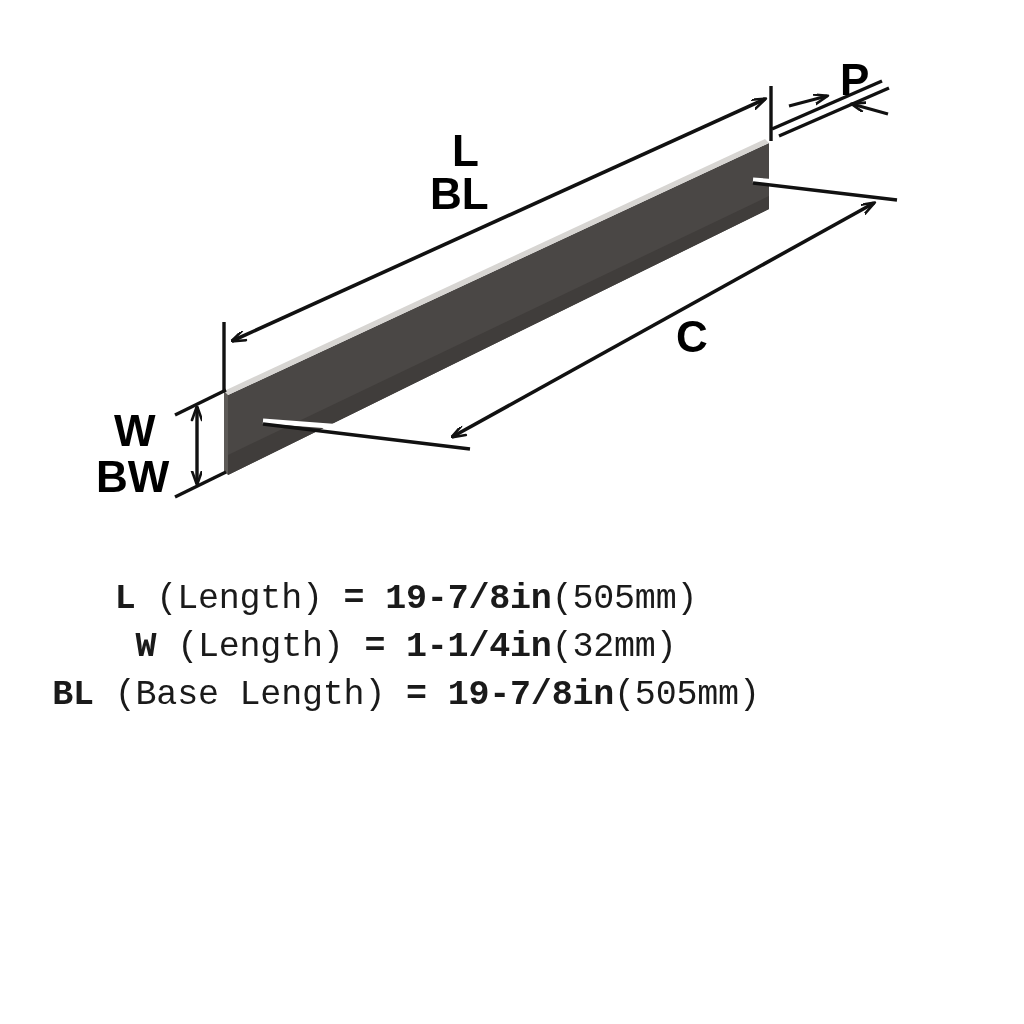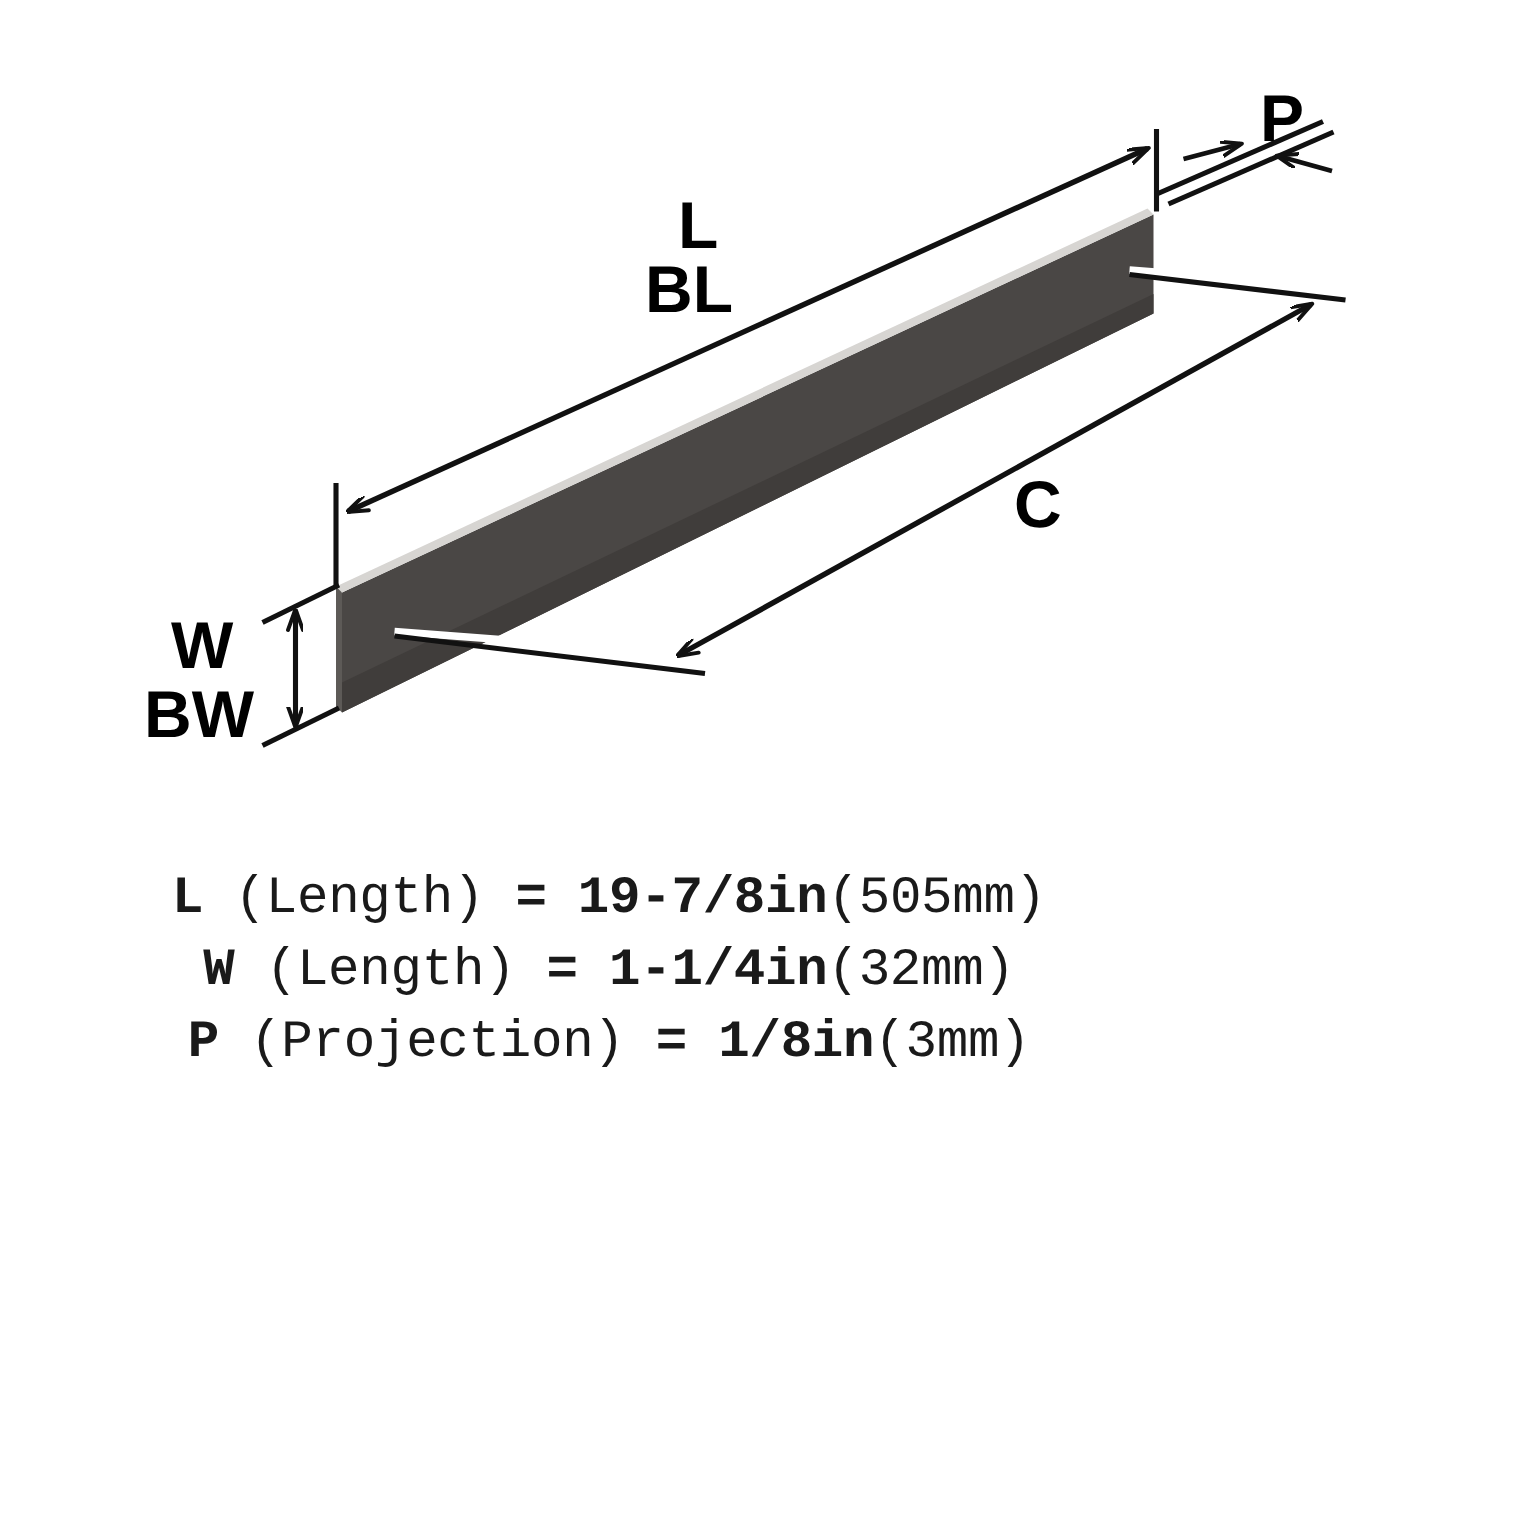"BL (Base Length) = 19-7/8in(505mm)" div.spec-line { html: none -> <div> <span>BL</span> <span>(Base Length)</span> <span>=</span> <span>19-7/8in</span><span>(505mm)</span> </div> }
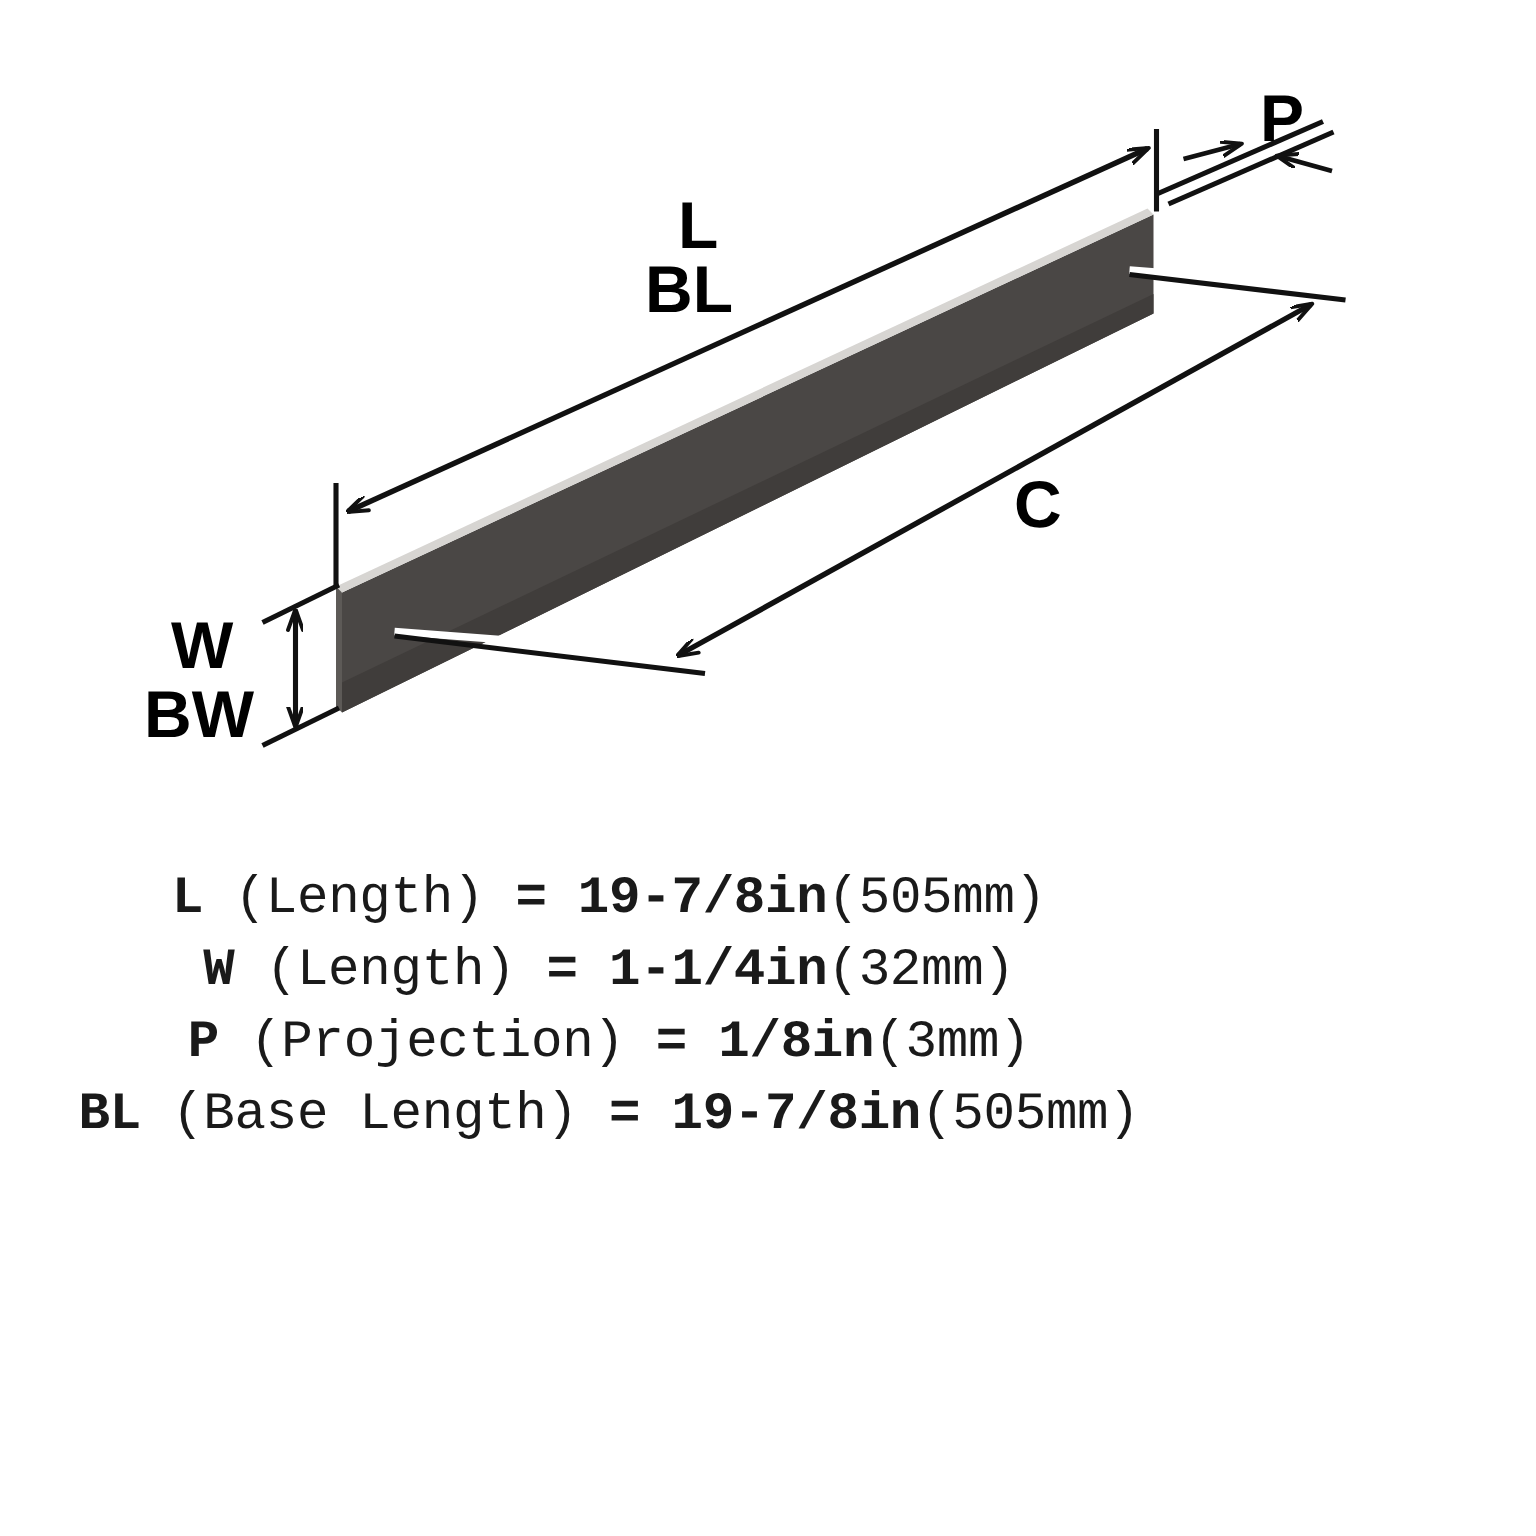"P (Projection) = 1/8in(3mm)" div.spec-line { html: <div> <span>P</span> <span>(Projection)</span> <span>=</span> <span>1/8in</span><span>(3mm)</span> </div> -> none }
